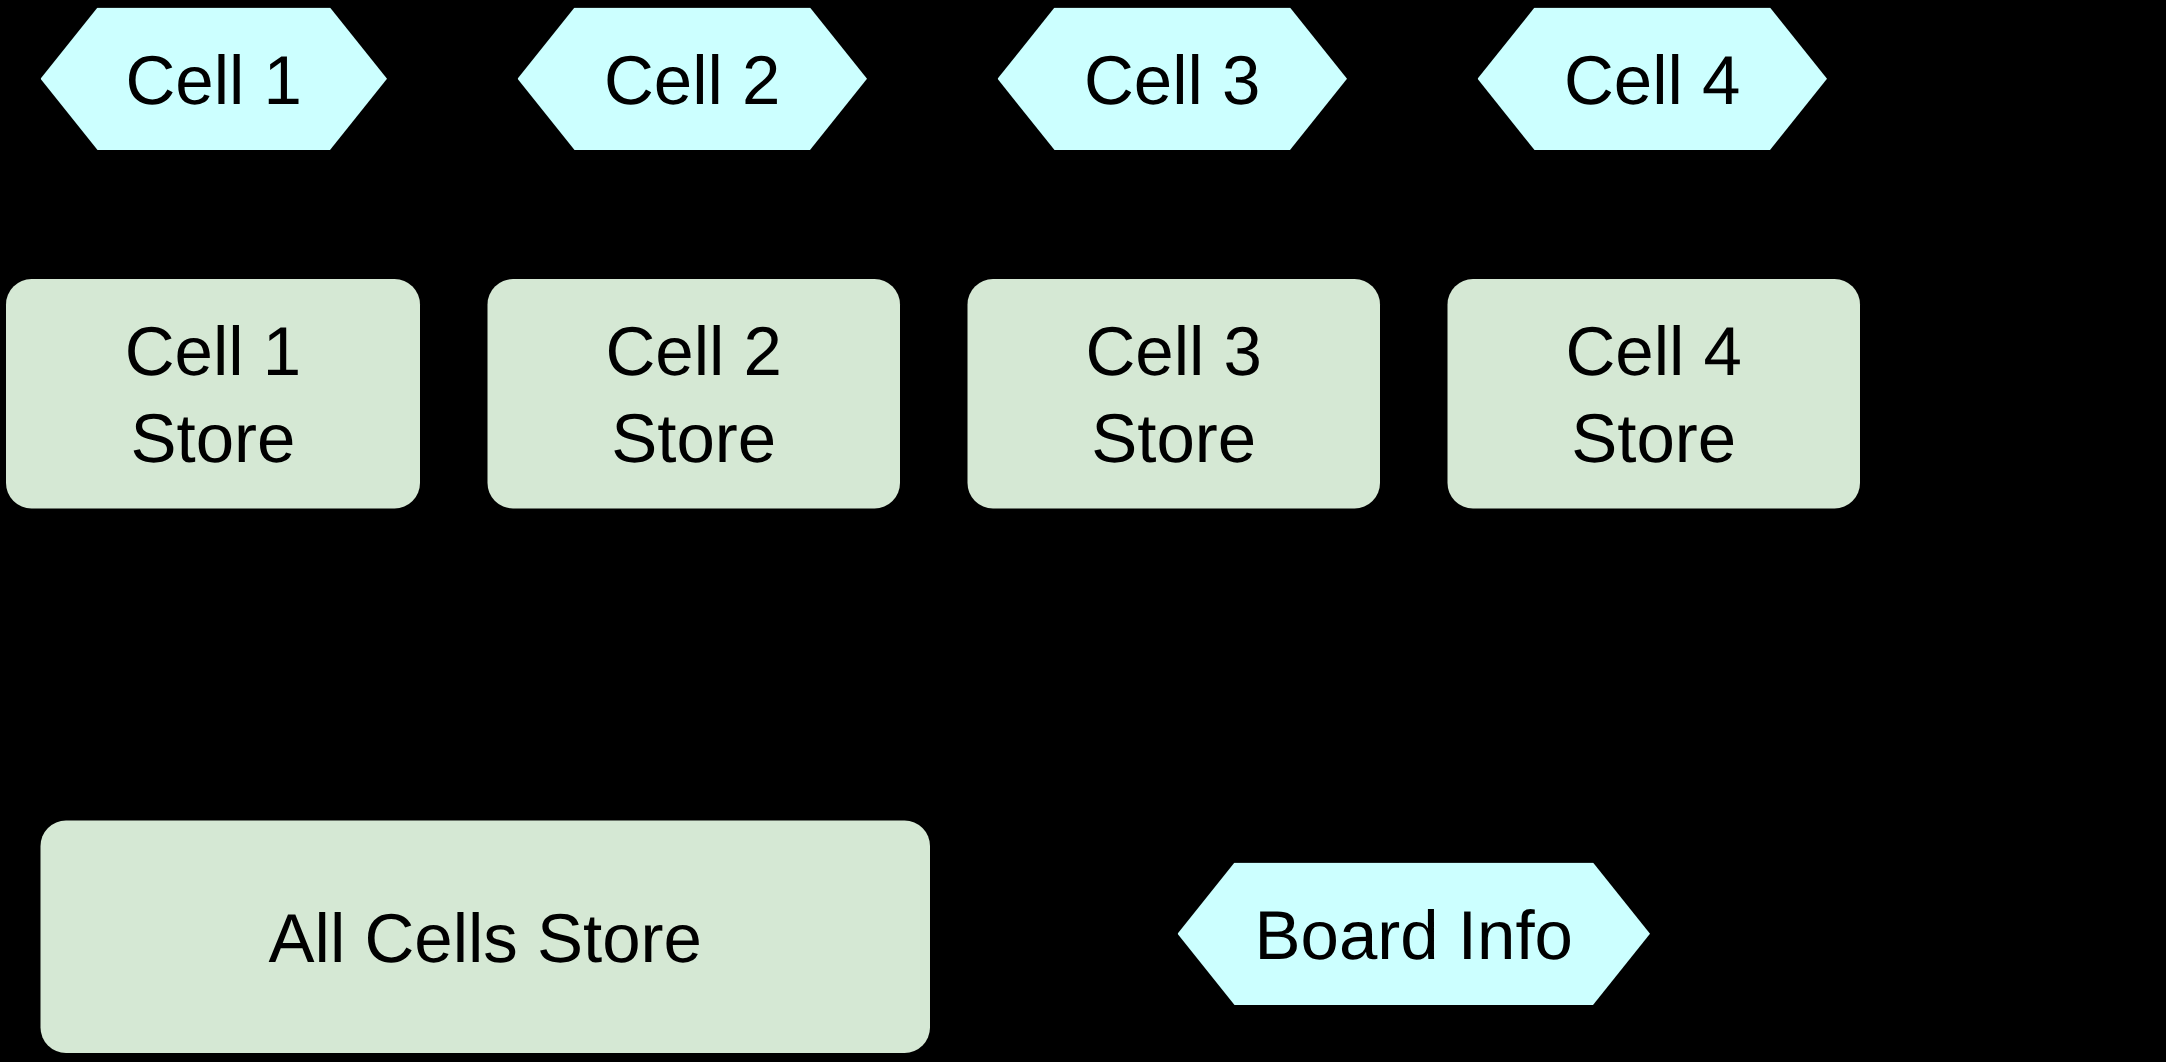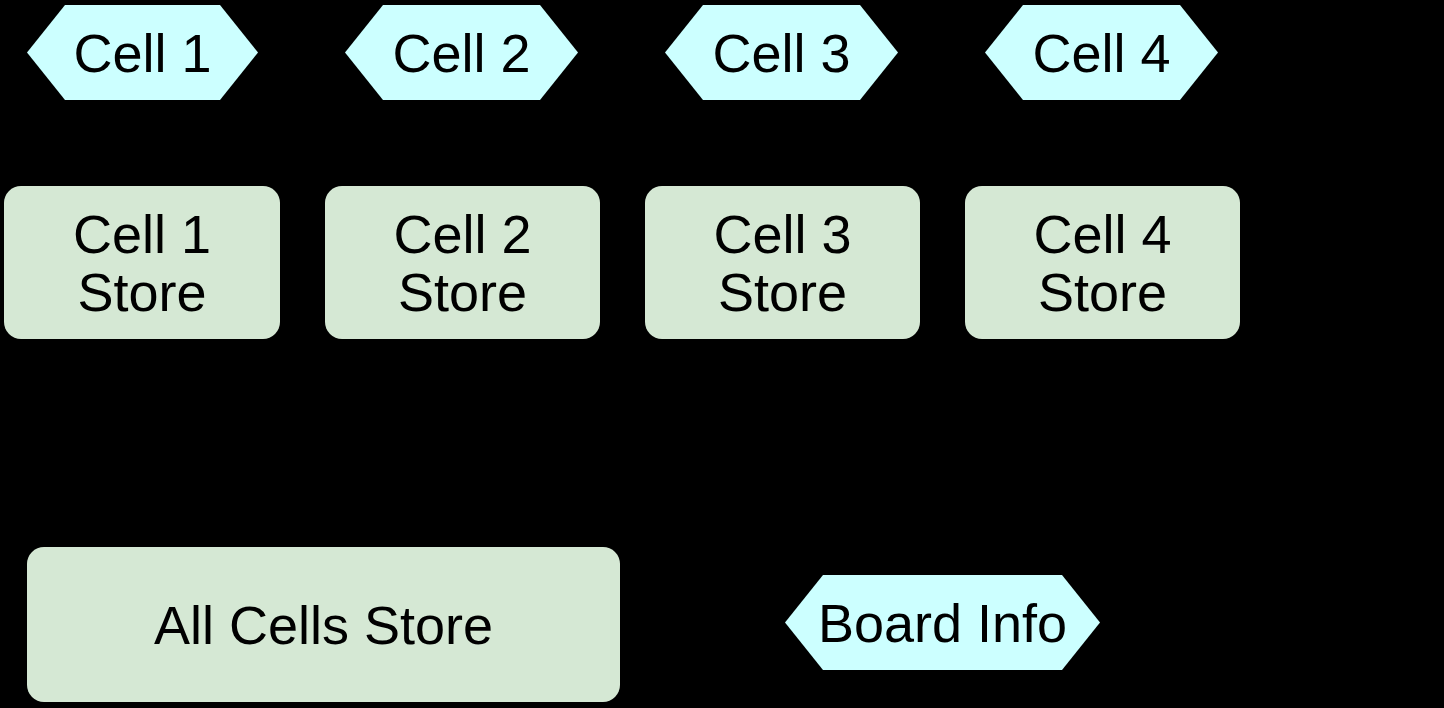"Cell 1" .node { font-size: 54px -> 46px }
